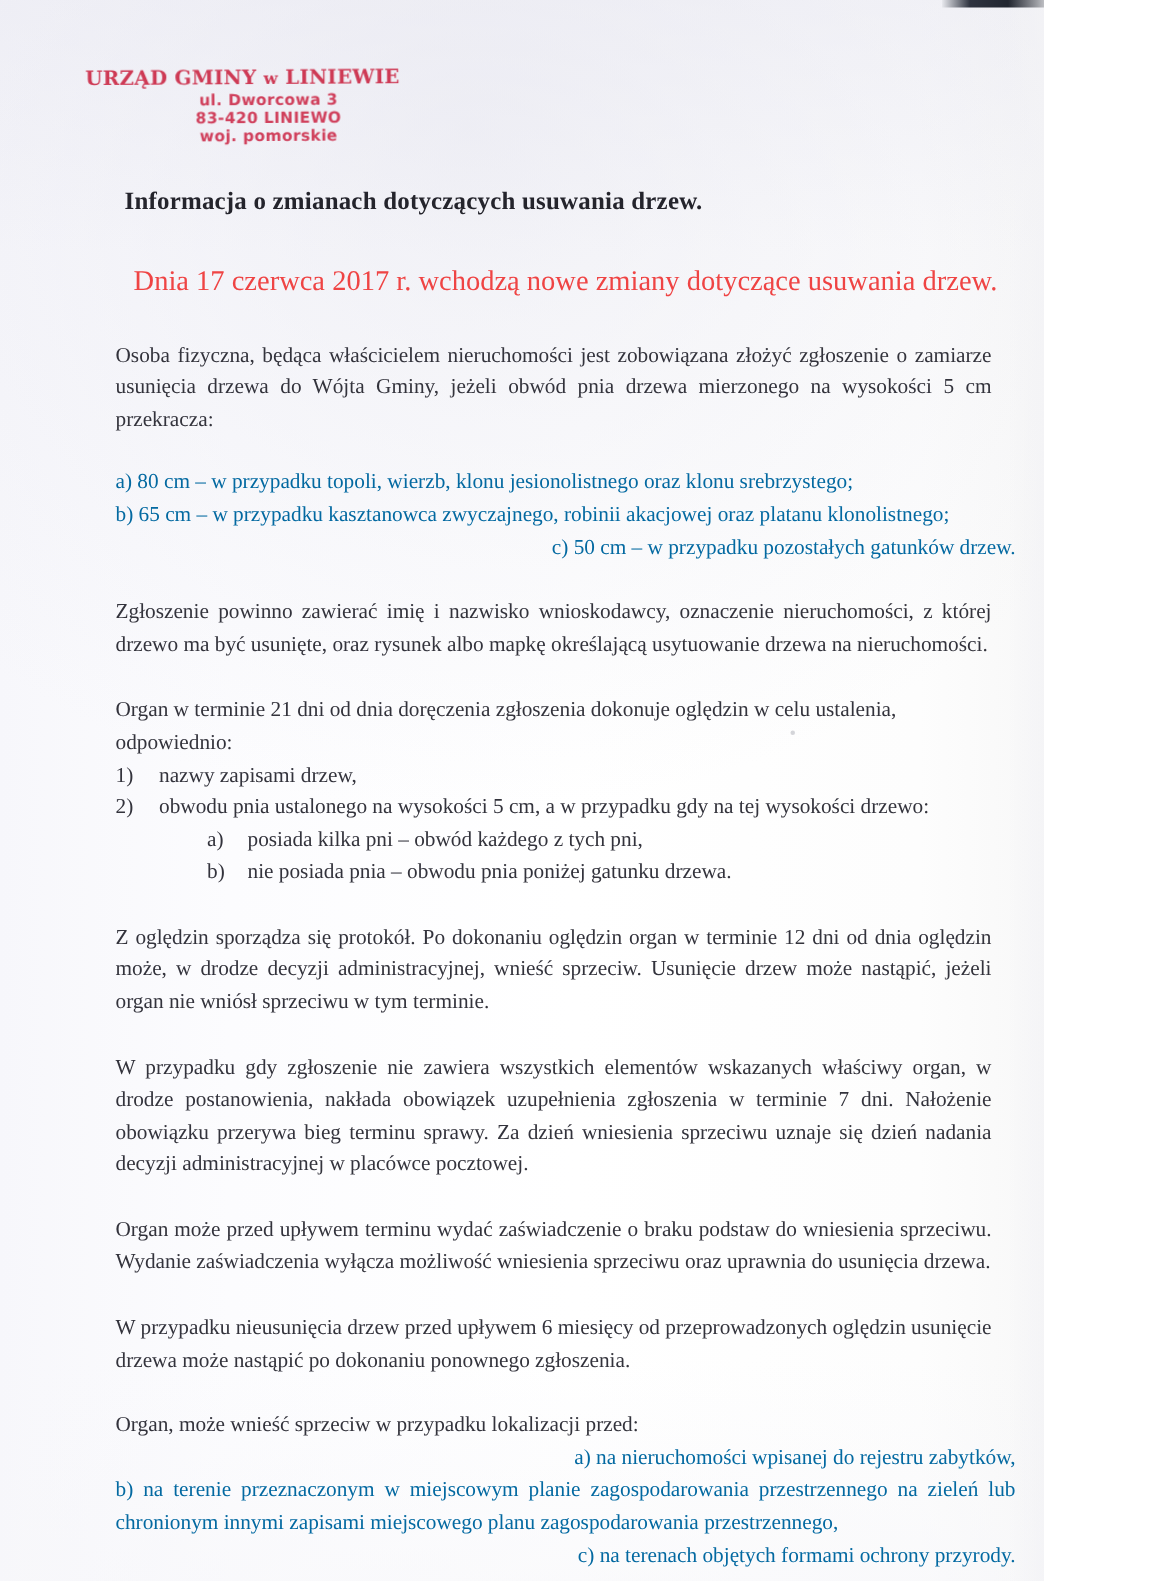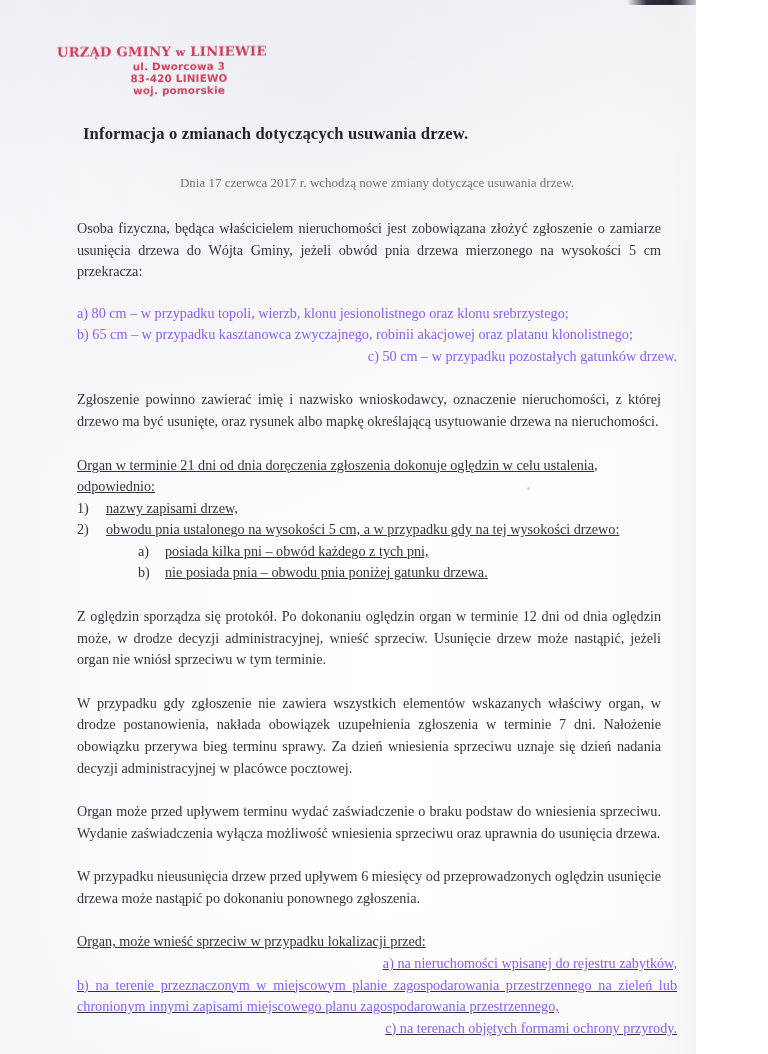"Dnia 17 czerwca 2017 r." .lead { color: #737373 -> #ef4444; font-size: 13px -> 19px }
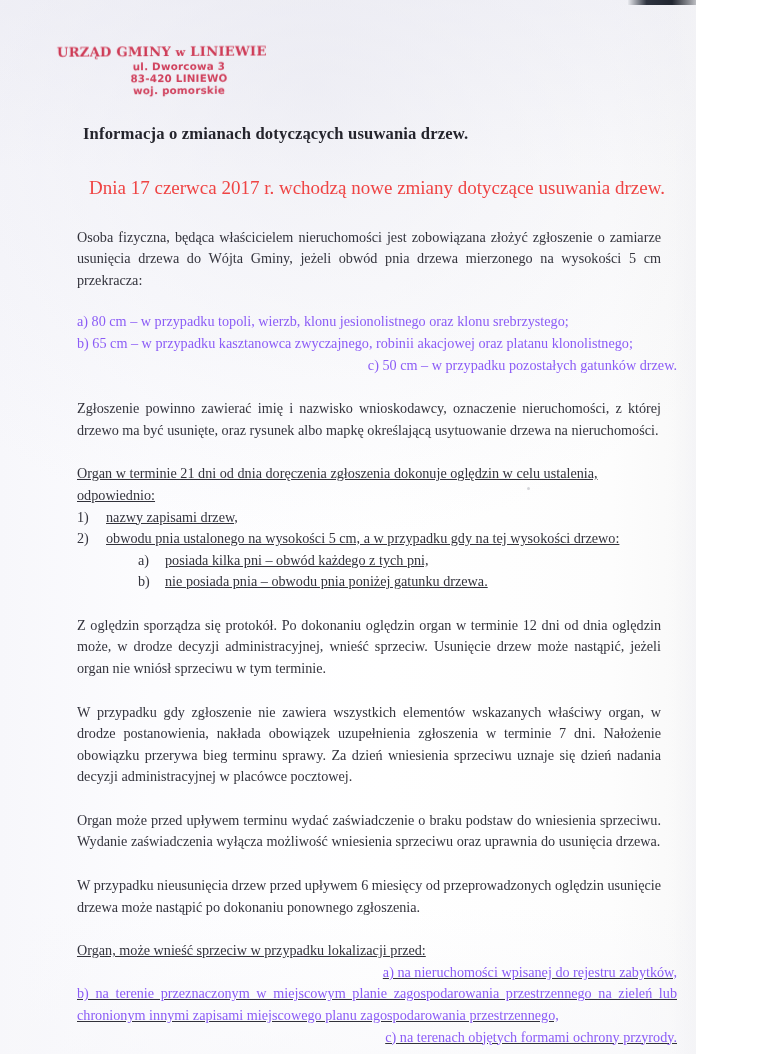"a) 80 cm – w" ul.plain, ol.plain { color: #8b5cf6 -> #0369a1 }
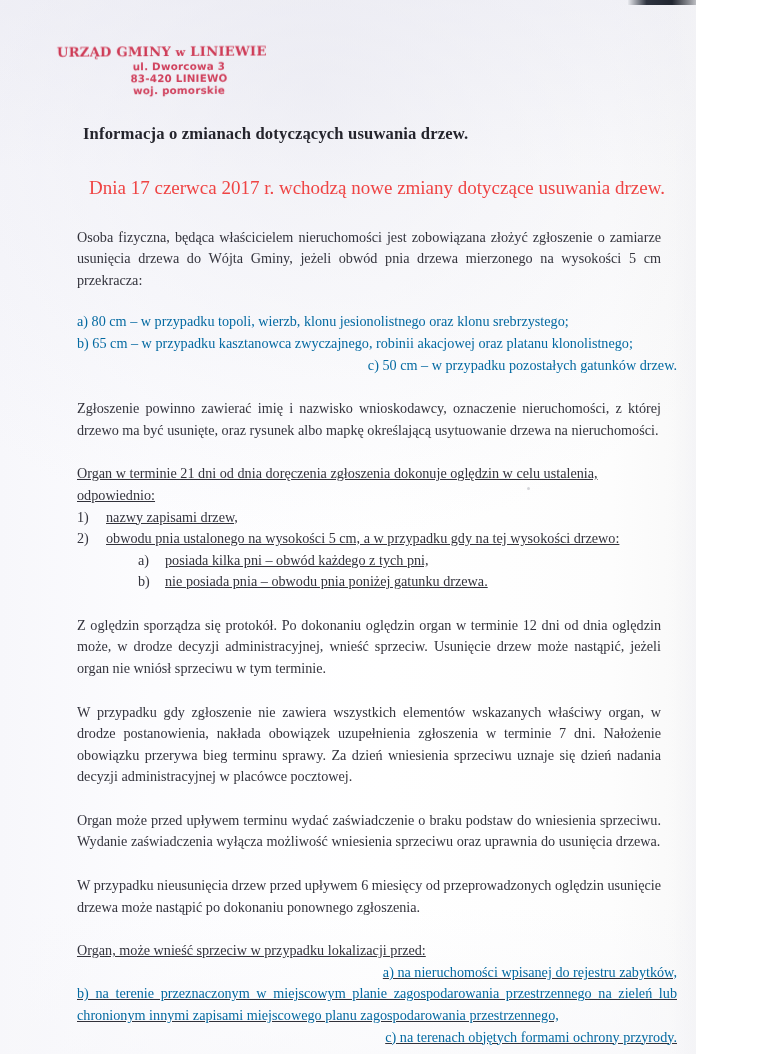"Organ w terminie 21 dni" .group-block { text-decoration: underline -> none }
